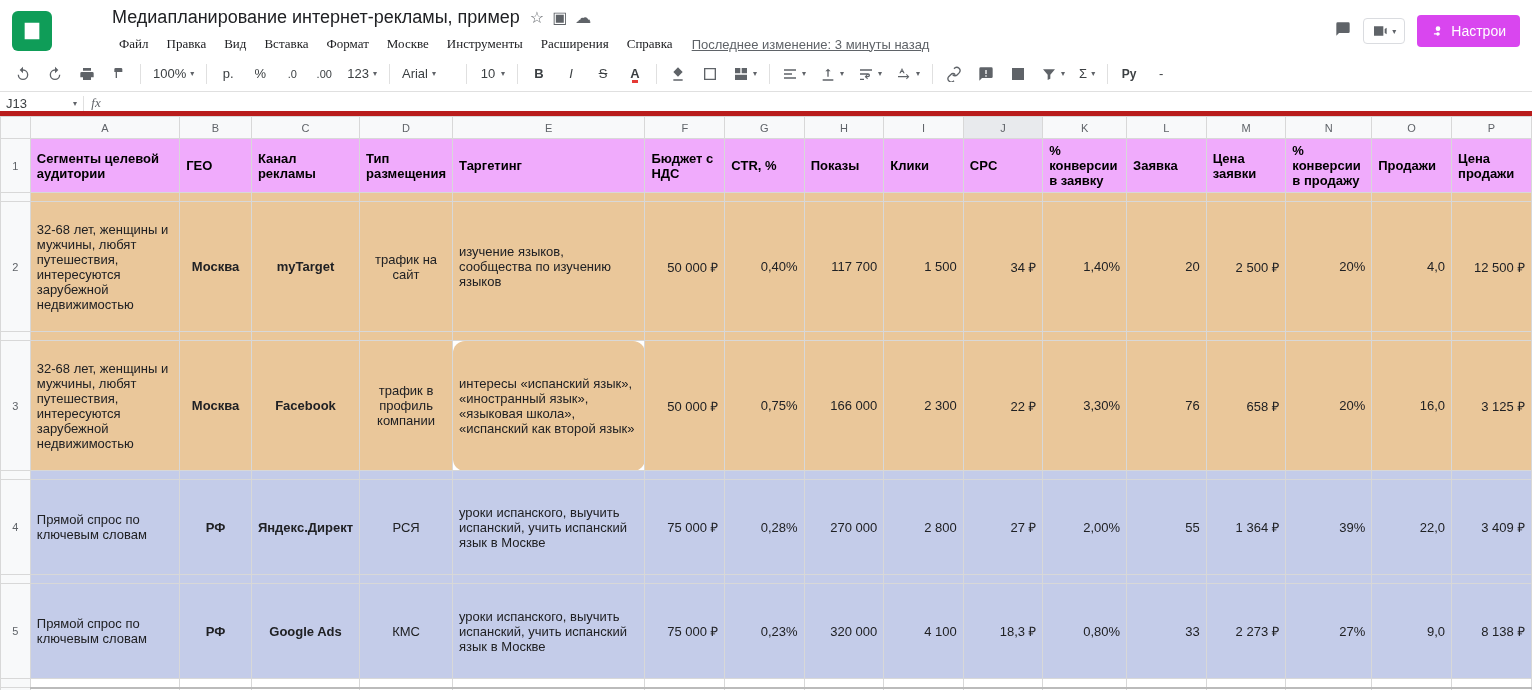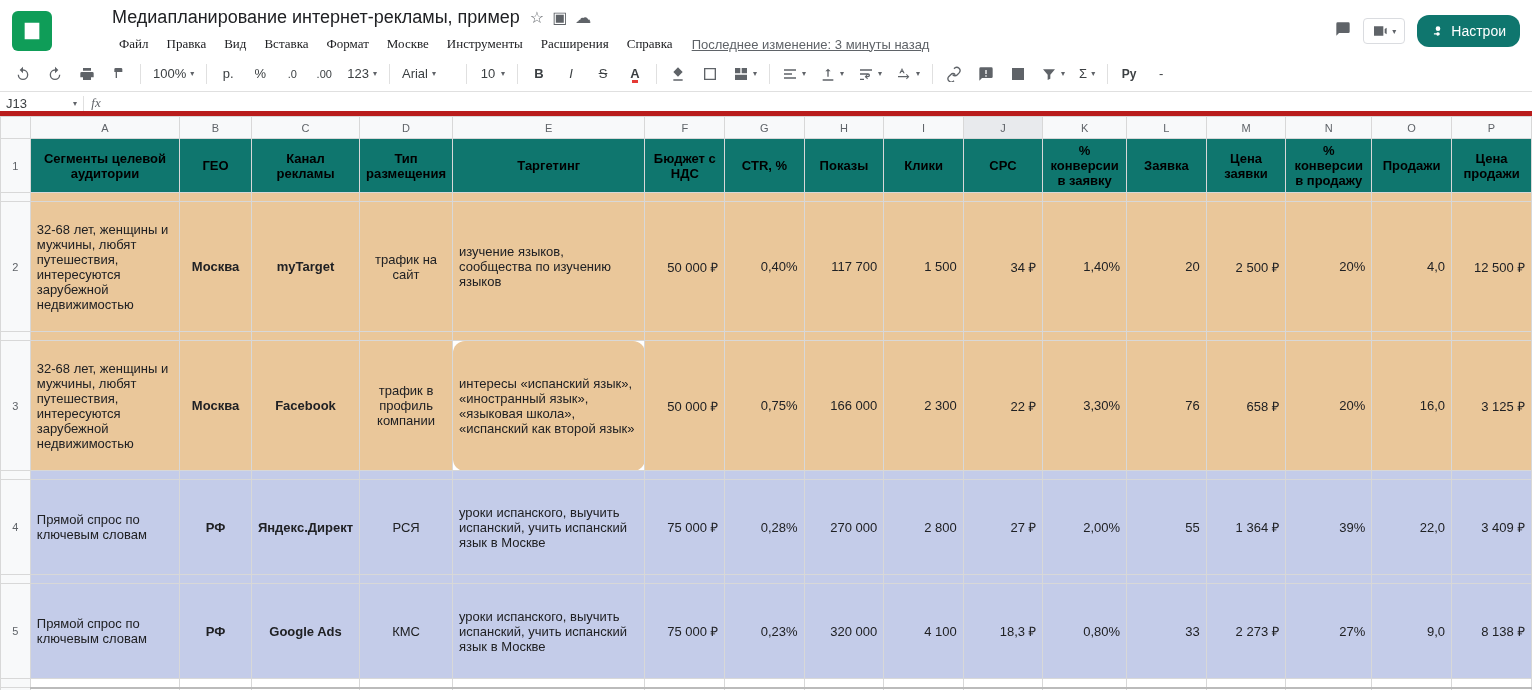"Настрои" .share-btn { background: #0f766e -> #d946ef; border-radius: 12px -> 4px }
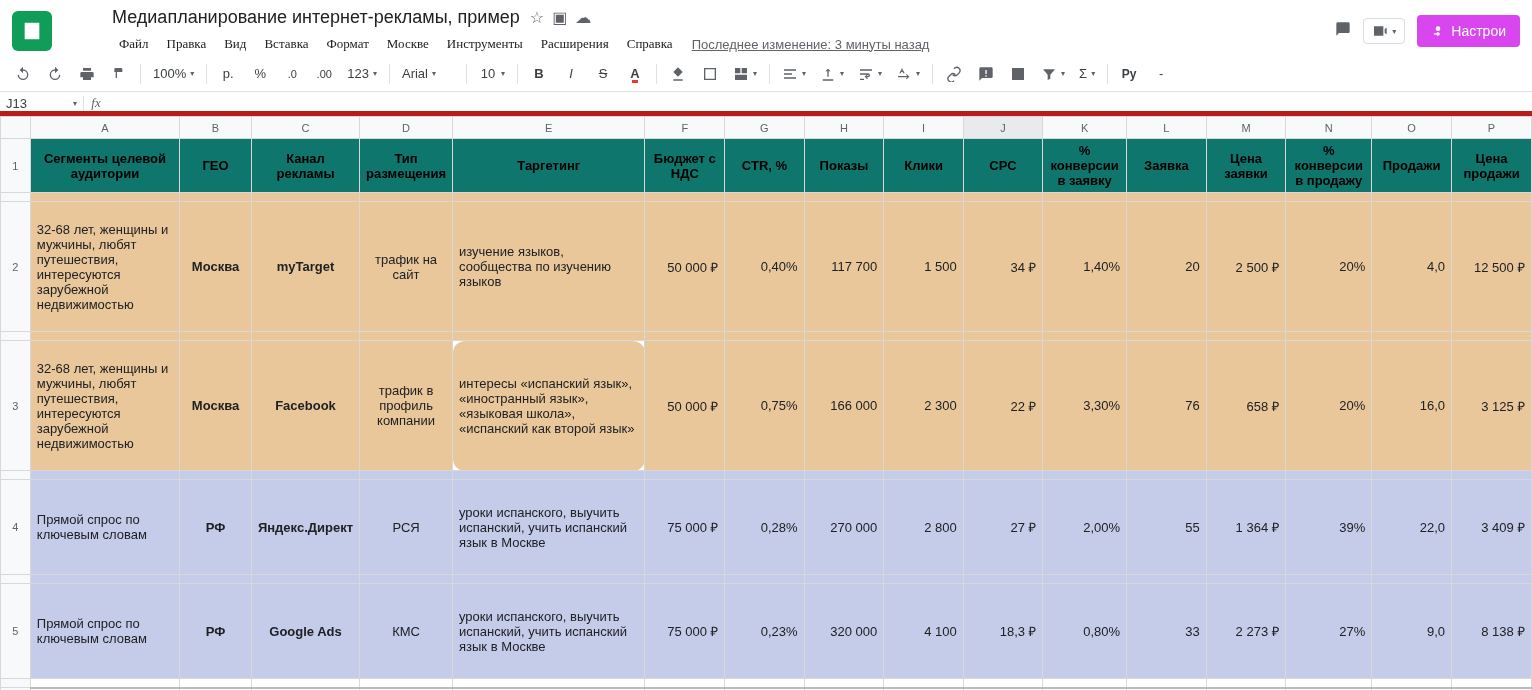"Сегменты целевой аудитории" .hdr-cell { background: #0f766e -> #f0abfc; text-align: center -> left }
